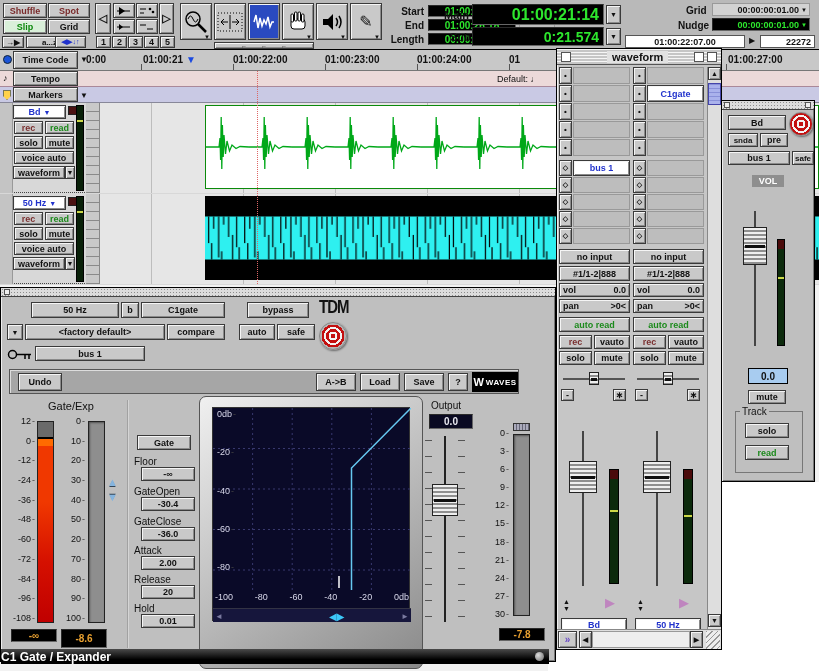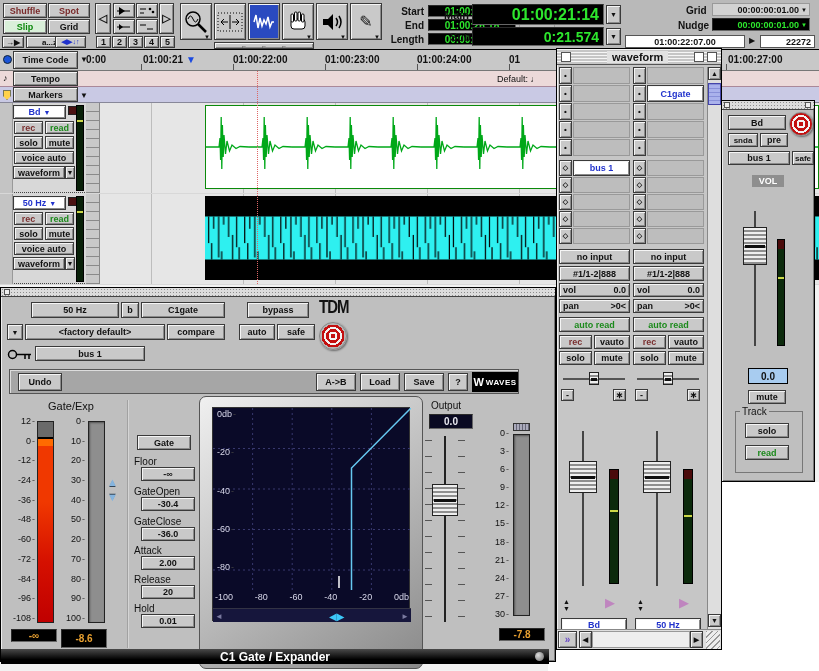"C1 Gate / Expander" div.abs { justify-content: center -> flex-start }
